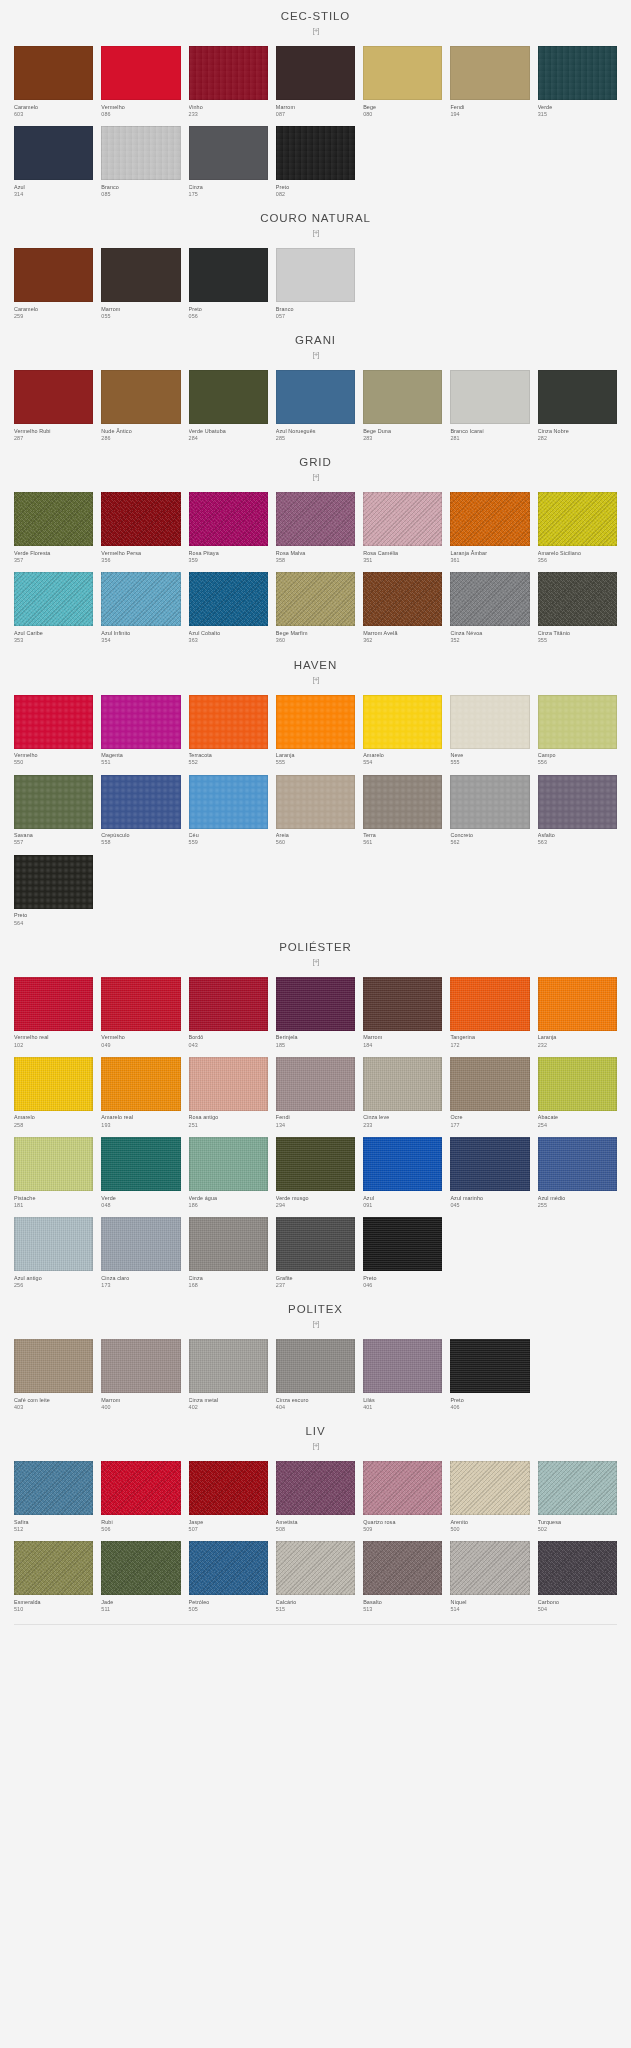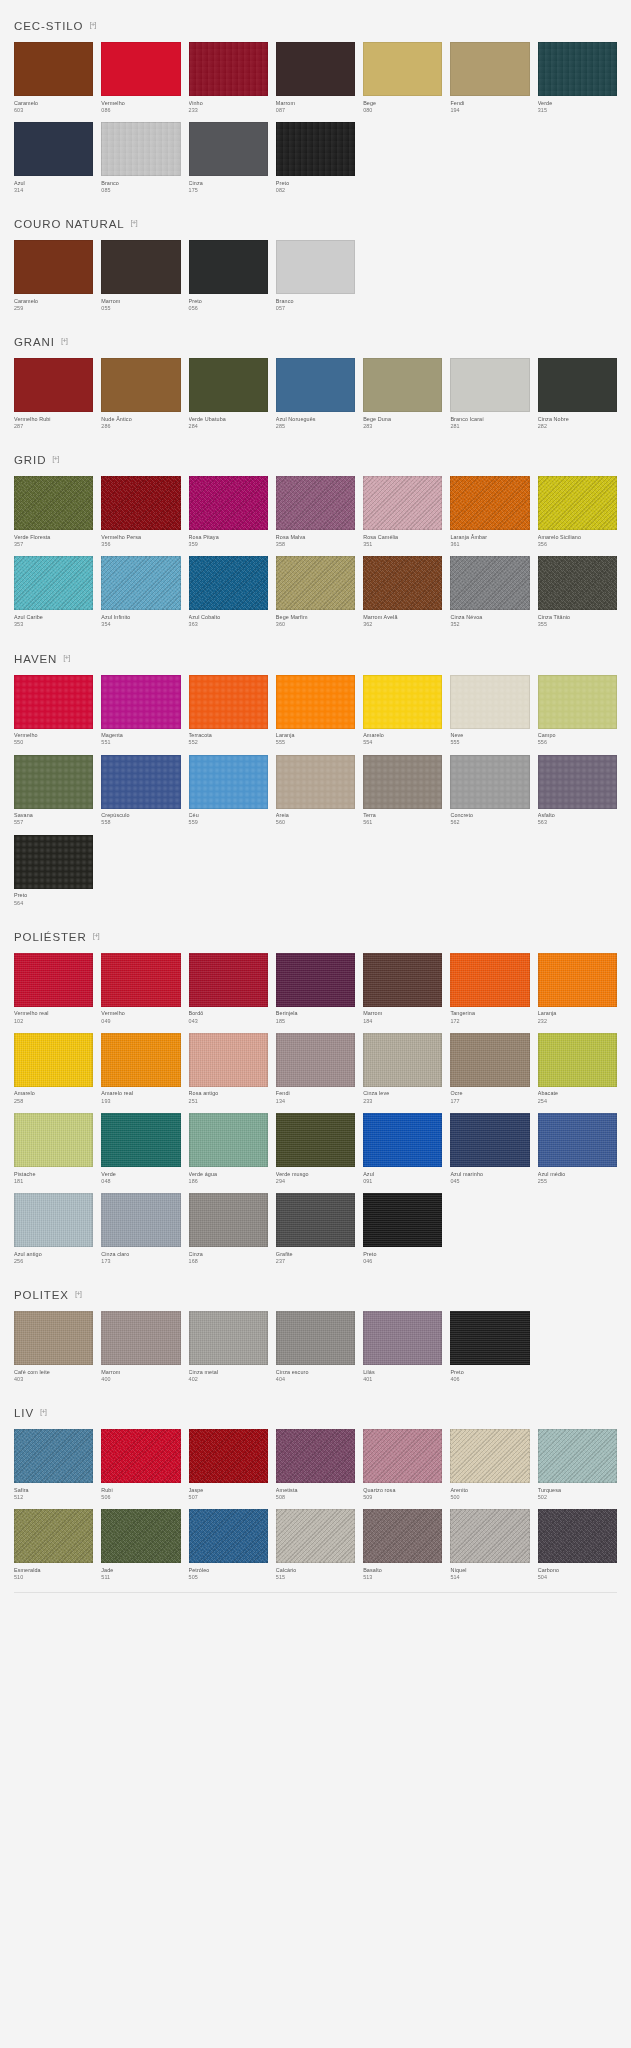"CEC-STILO" .section-head { flex-direction: none -> column; padding: 20px 0 10px 0 -> 10px 0 10px 0 }
